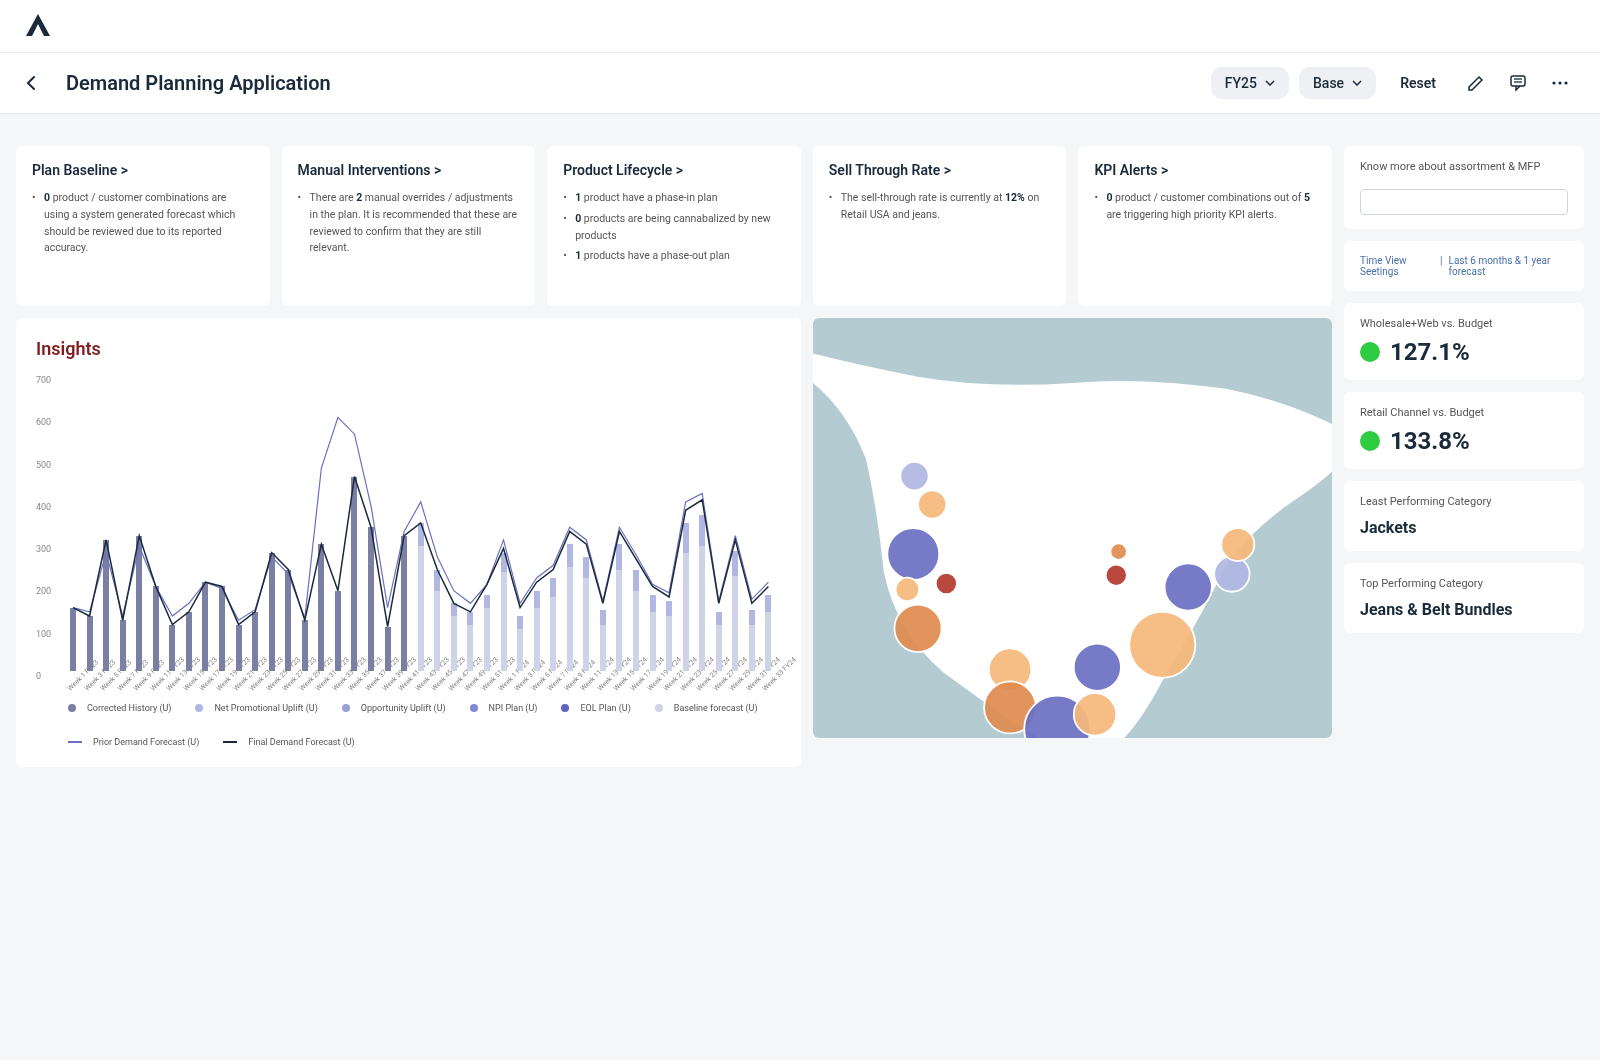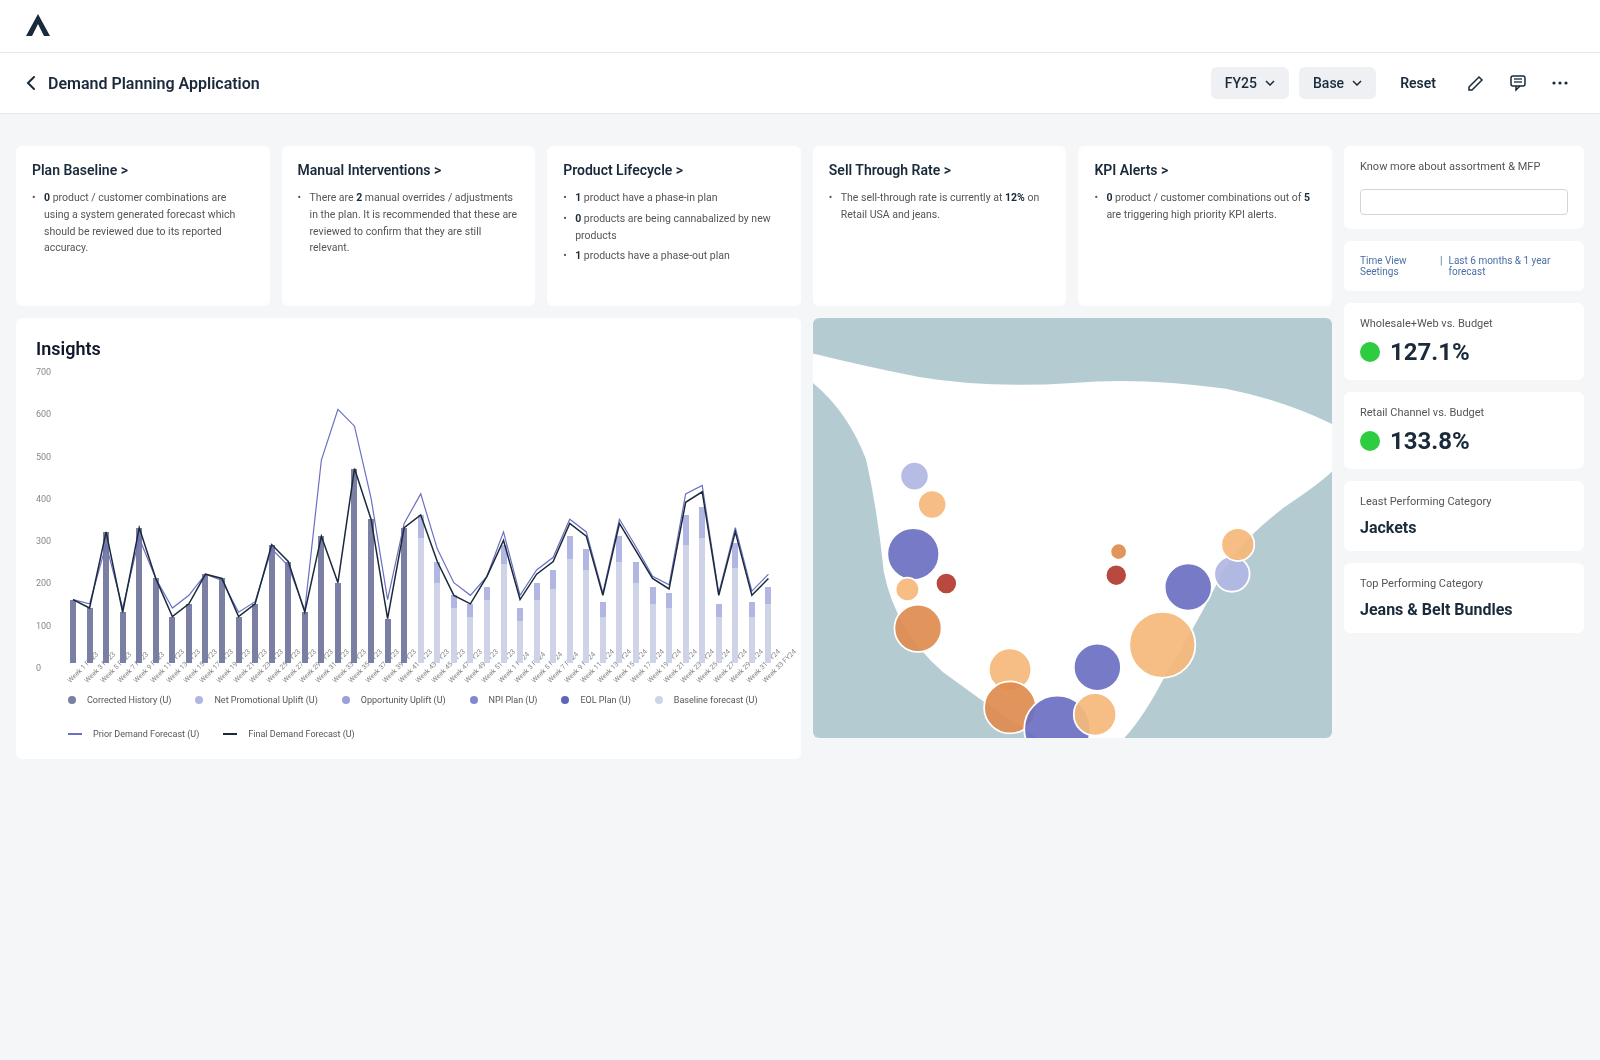"Demand Planning Application" .page-title { font-size: 16px -> 20px; margin-left: none -> 18px }
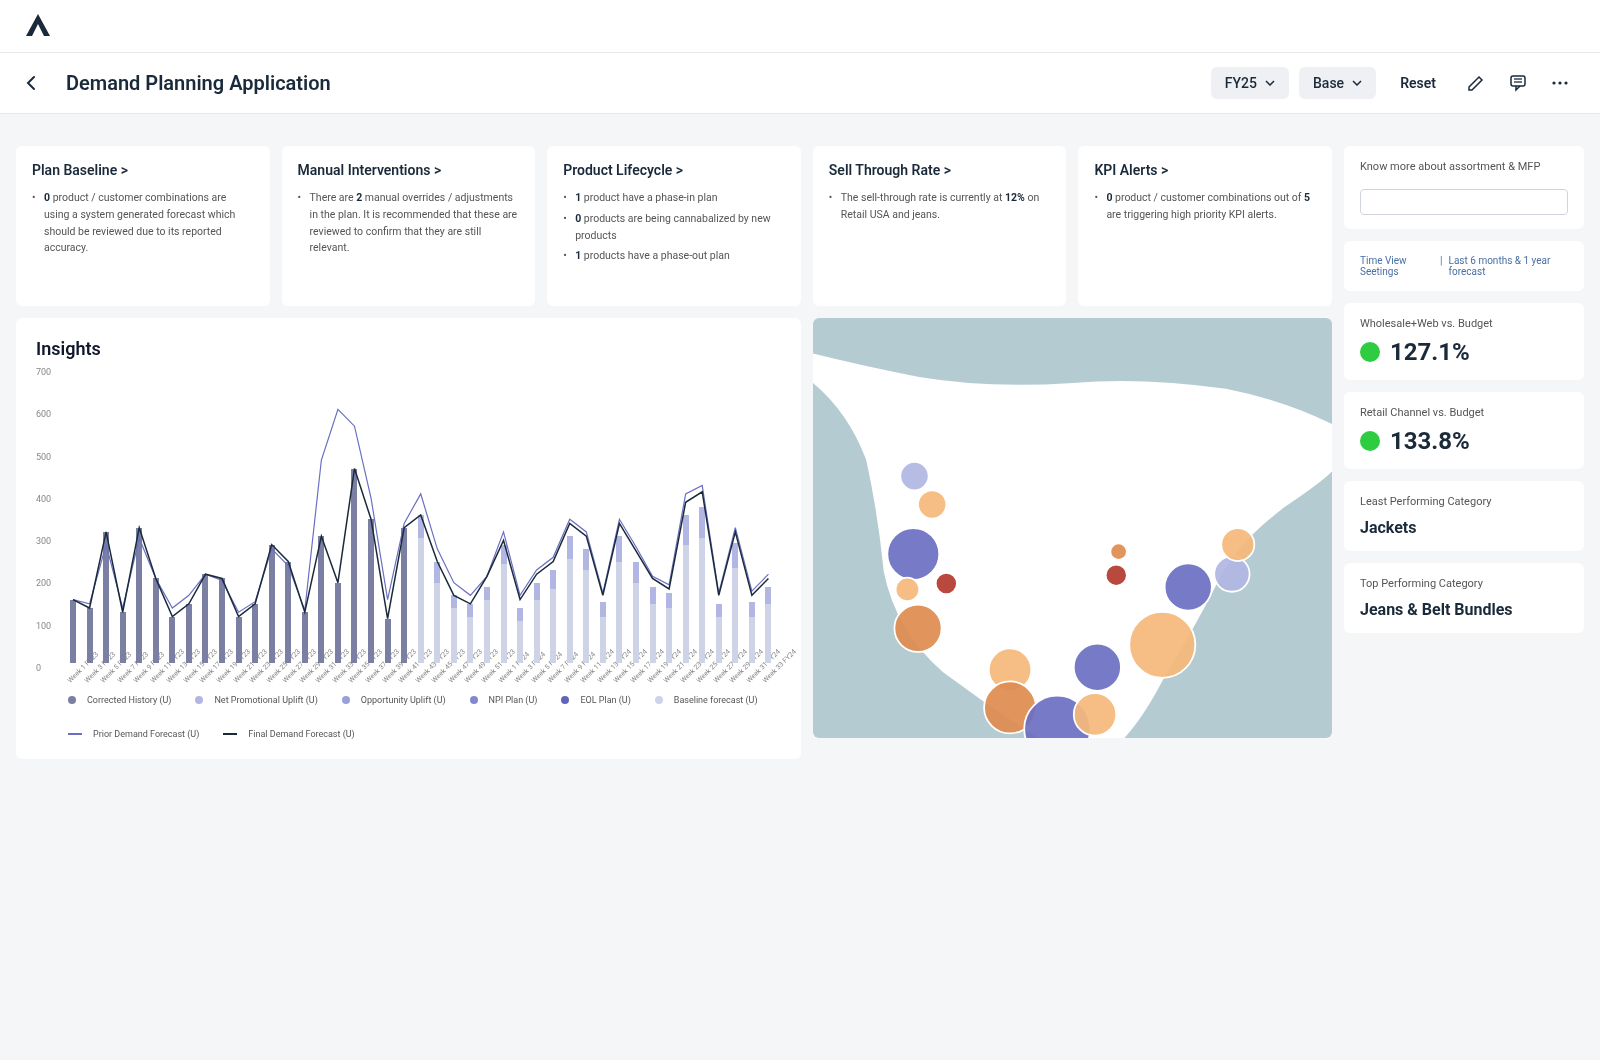"FY25" .header-dropdown { border-radius: 6px -> 11px }
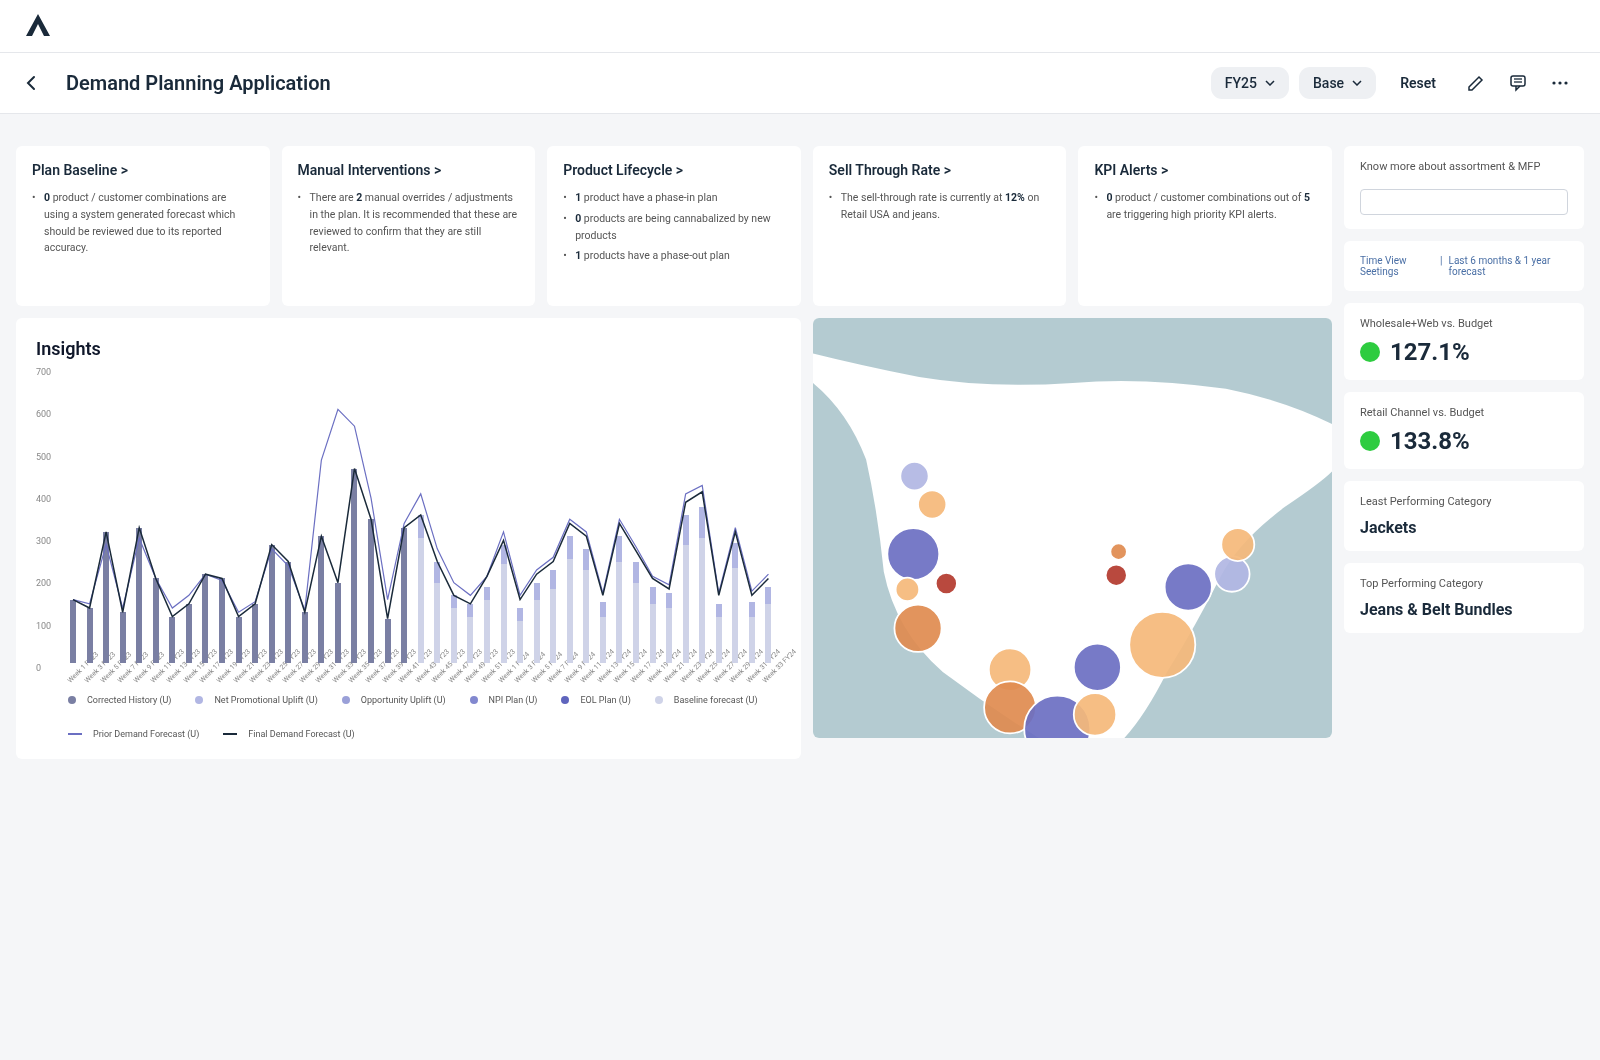"Insights" .insights-title { color: #0f172a -> #7f1d1d; margin-bottom: 8px -> 16px }
